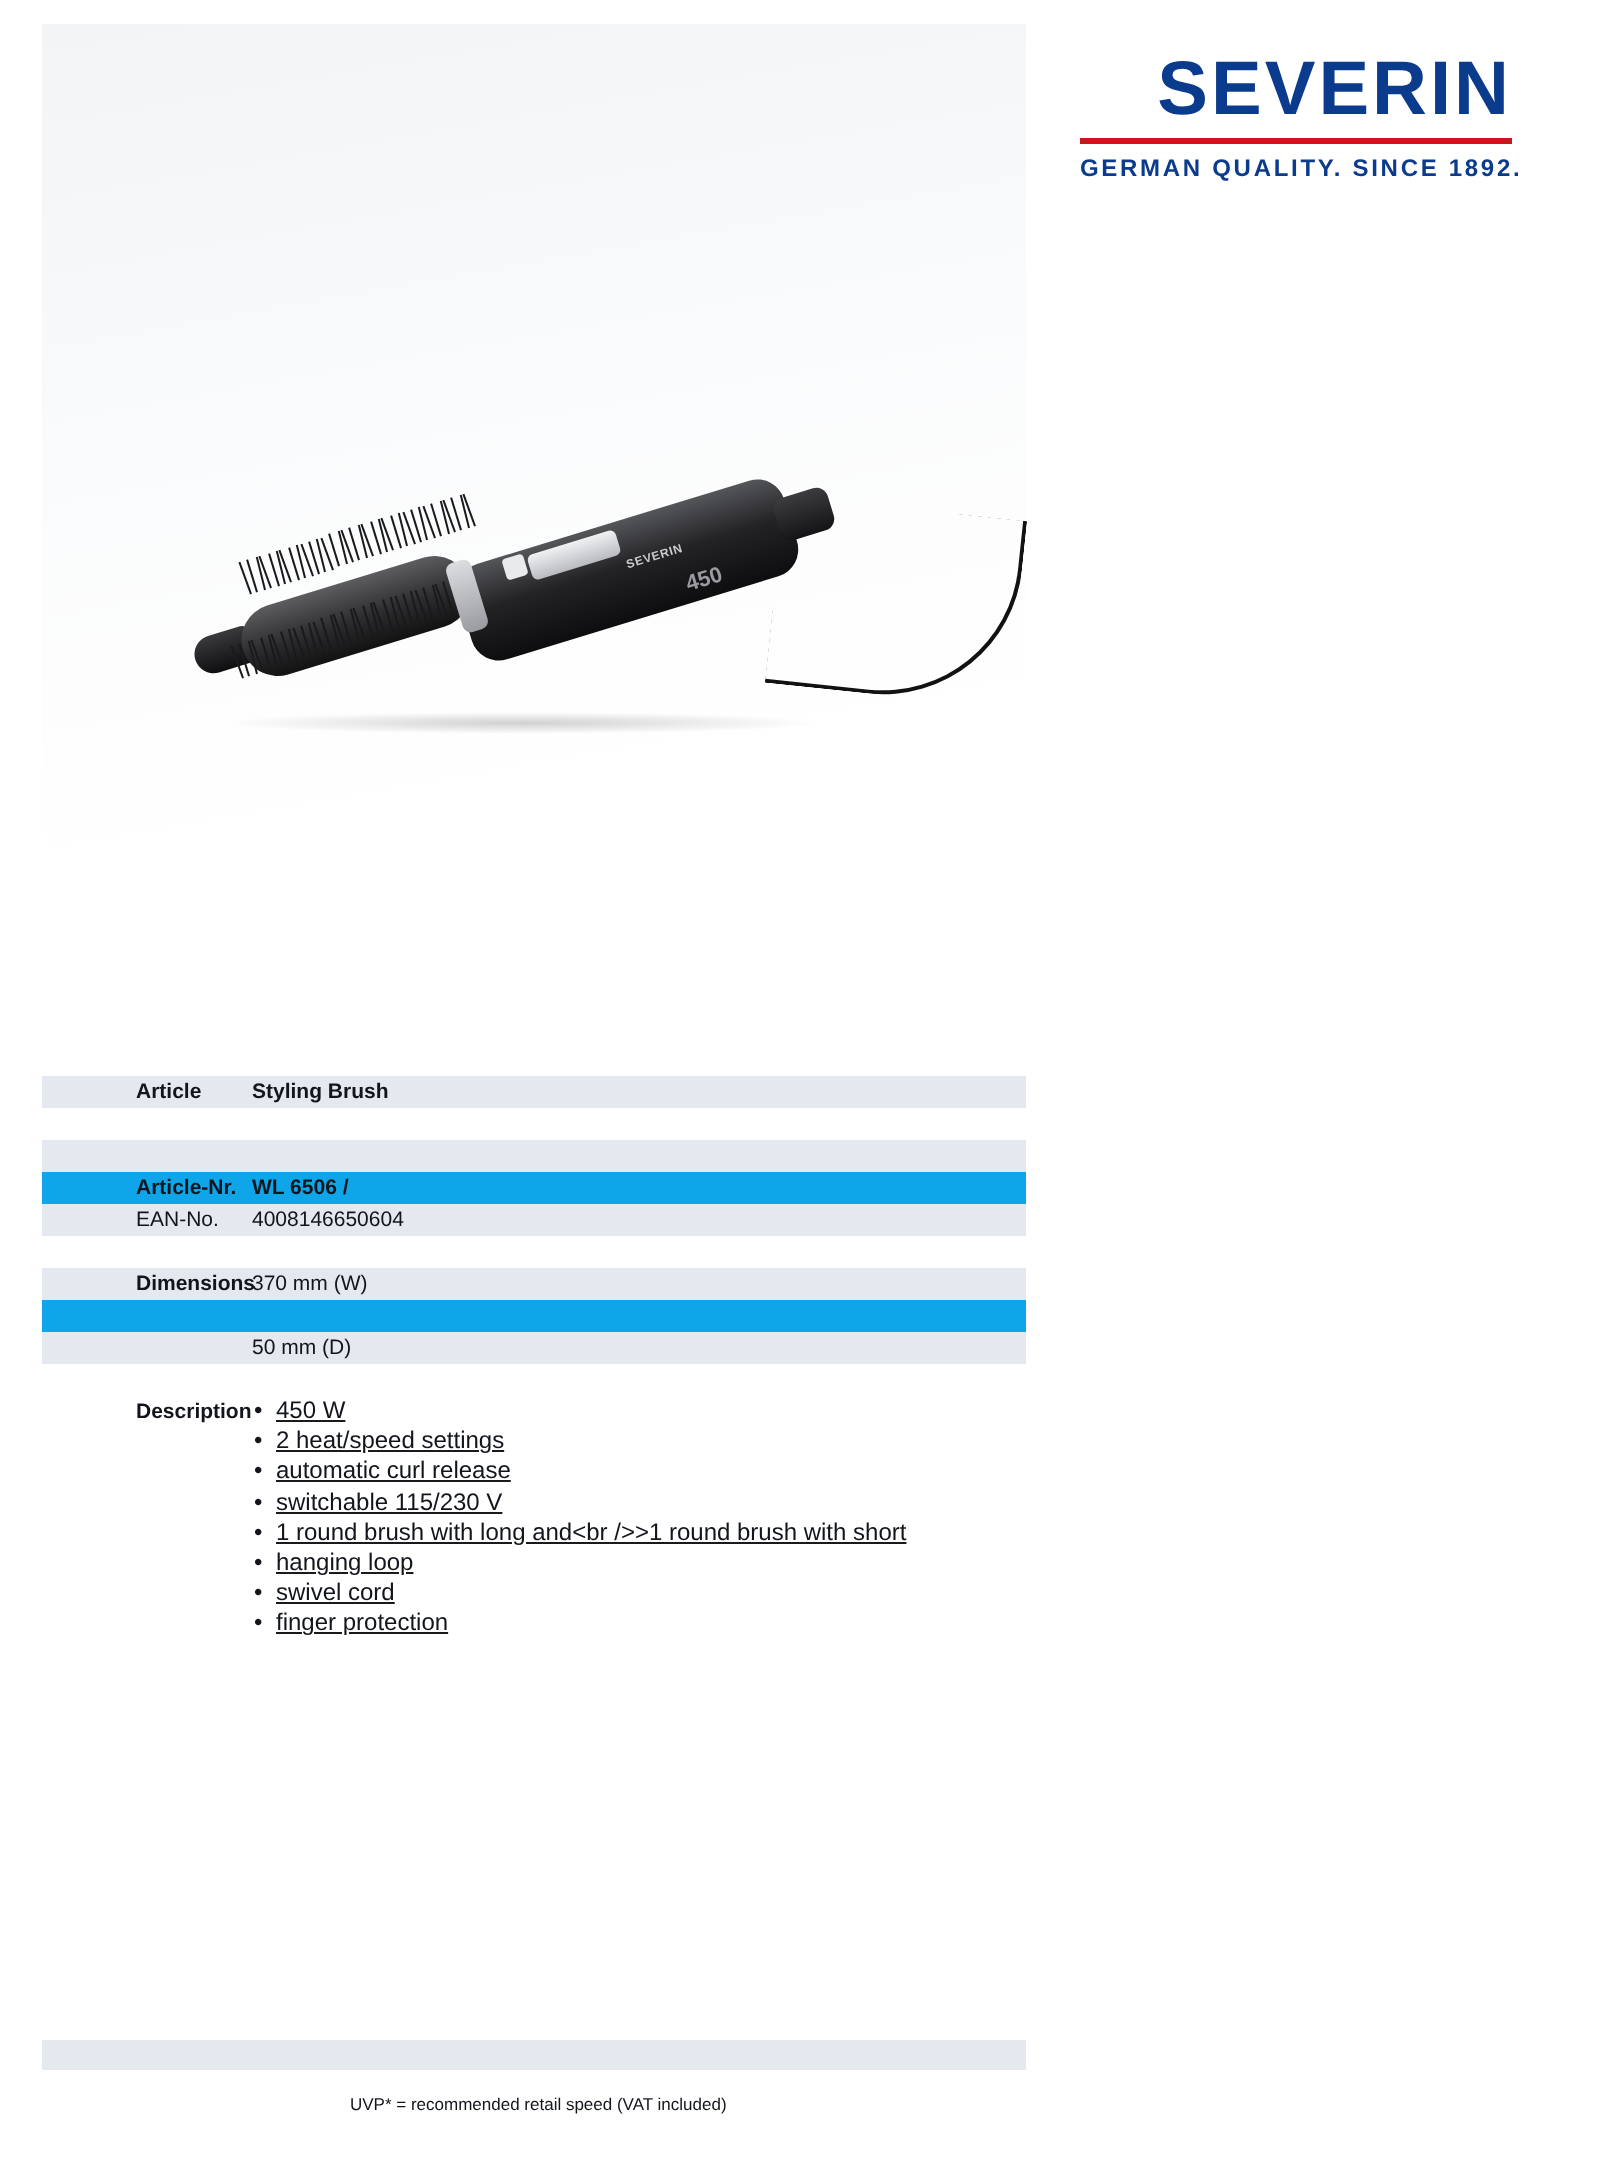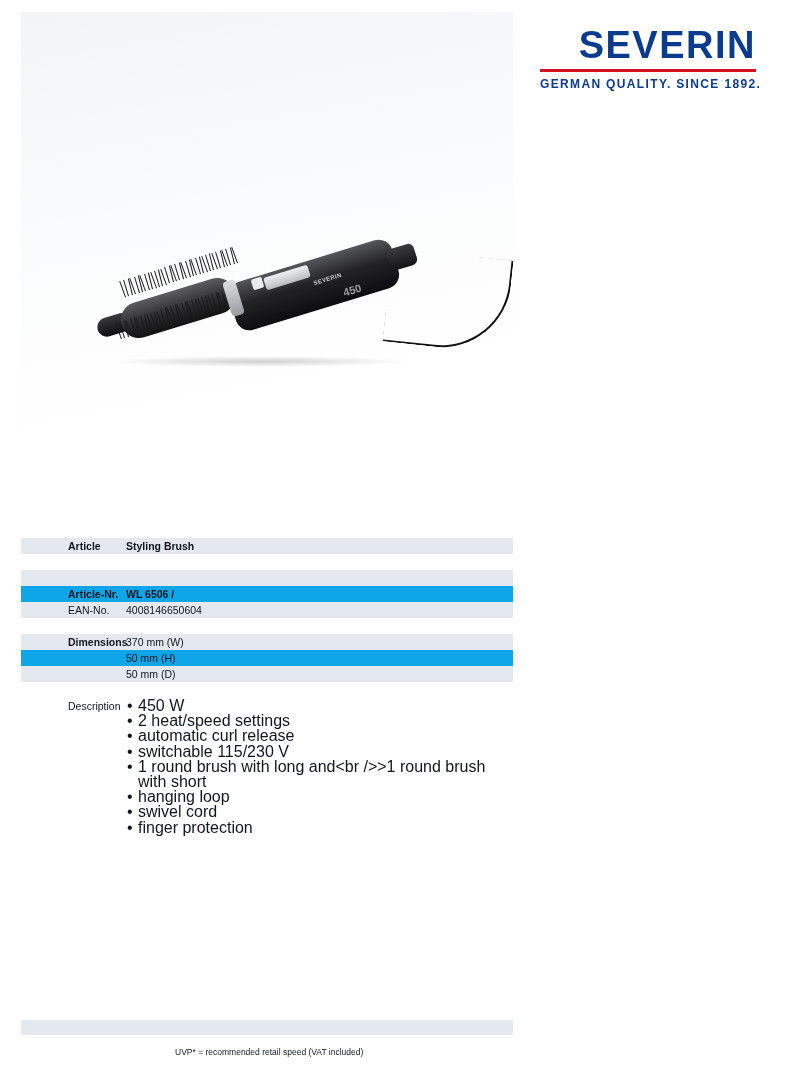"50 mm (H)" div.cell-value { html: <div>50 mm (H)</div> -> none }
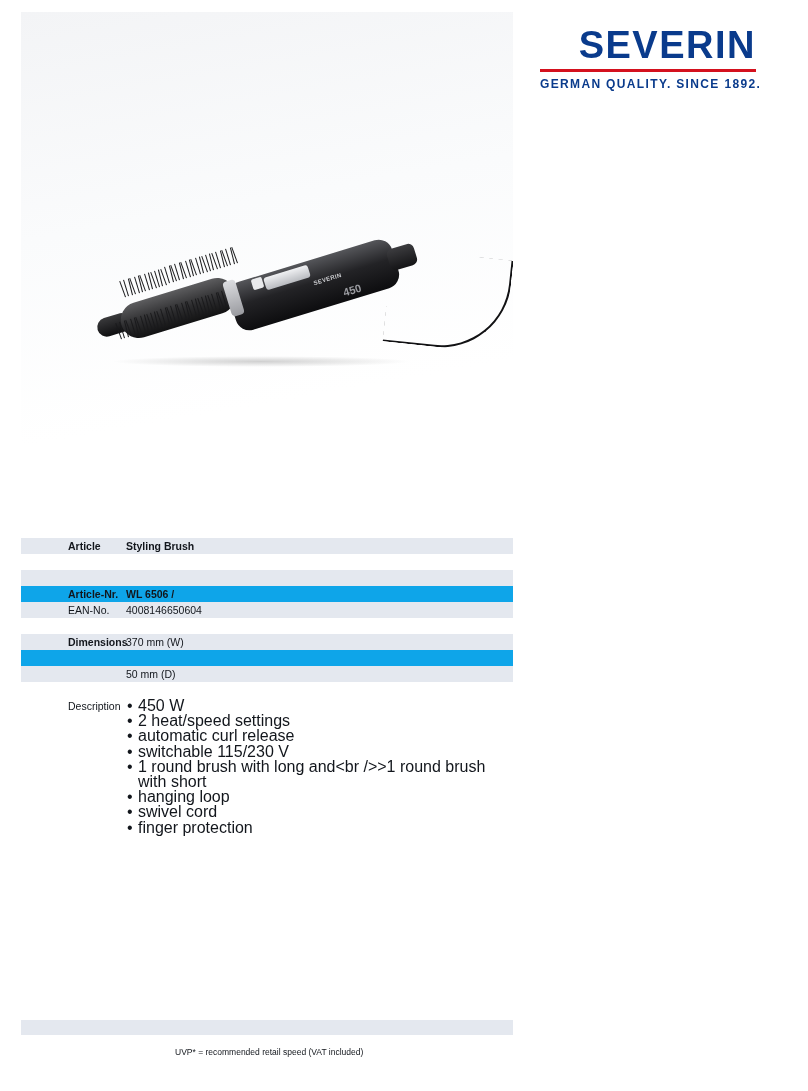"Description" .desc-label { font-weight: normal -> bold }
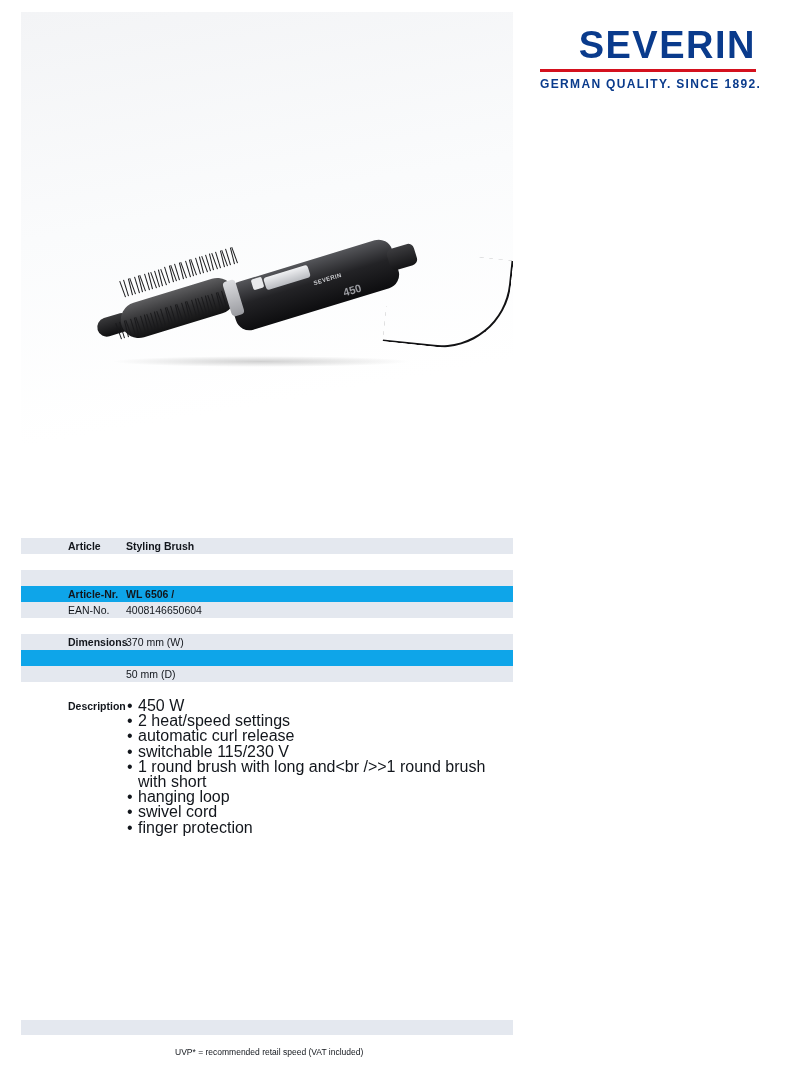"450 W" .desc-list { font-size: 16px -> 12px; text-decoration: none -> underline }
